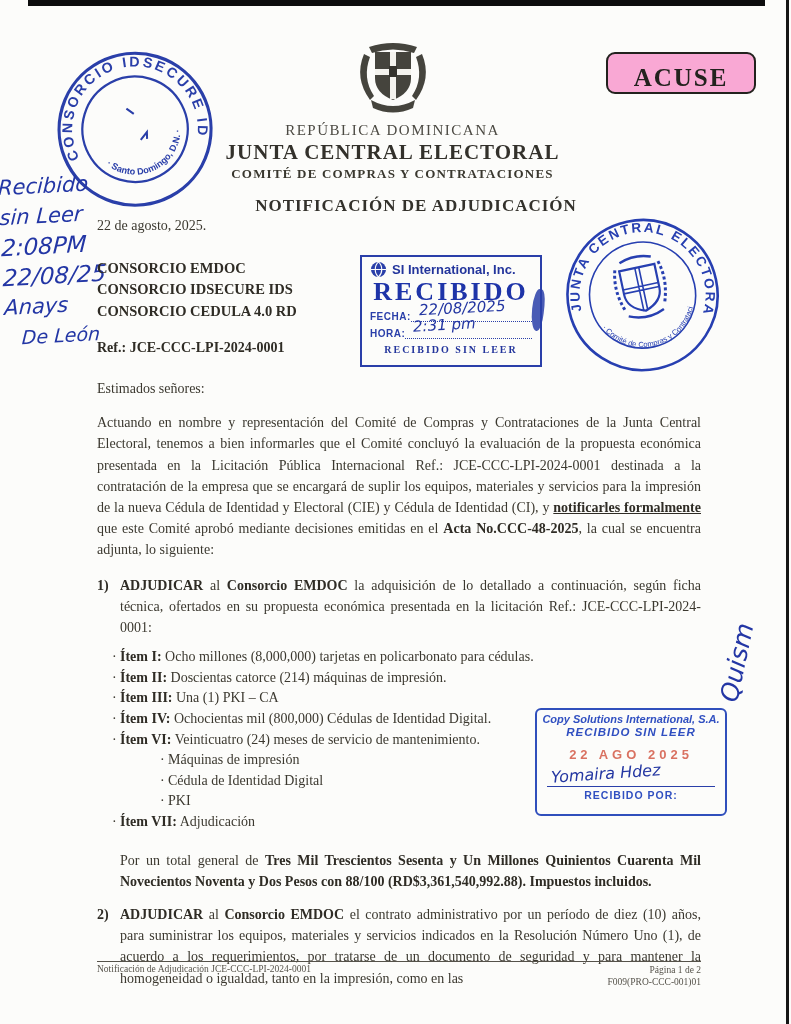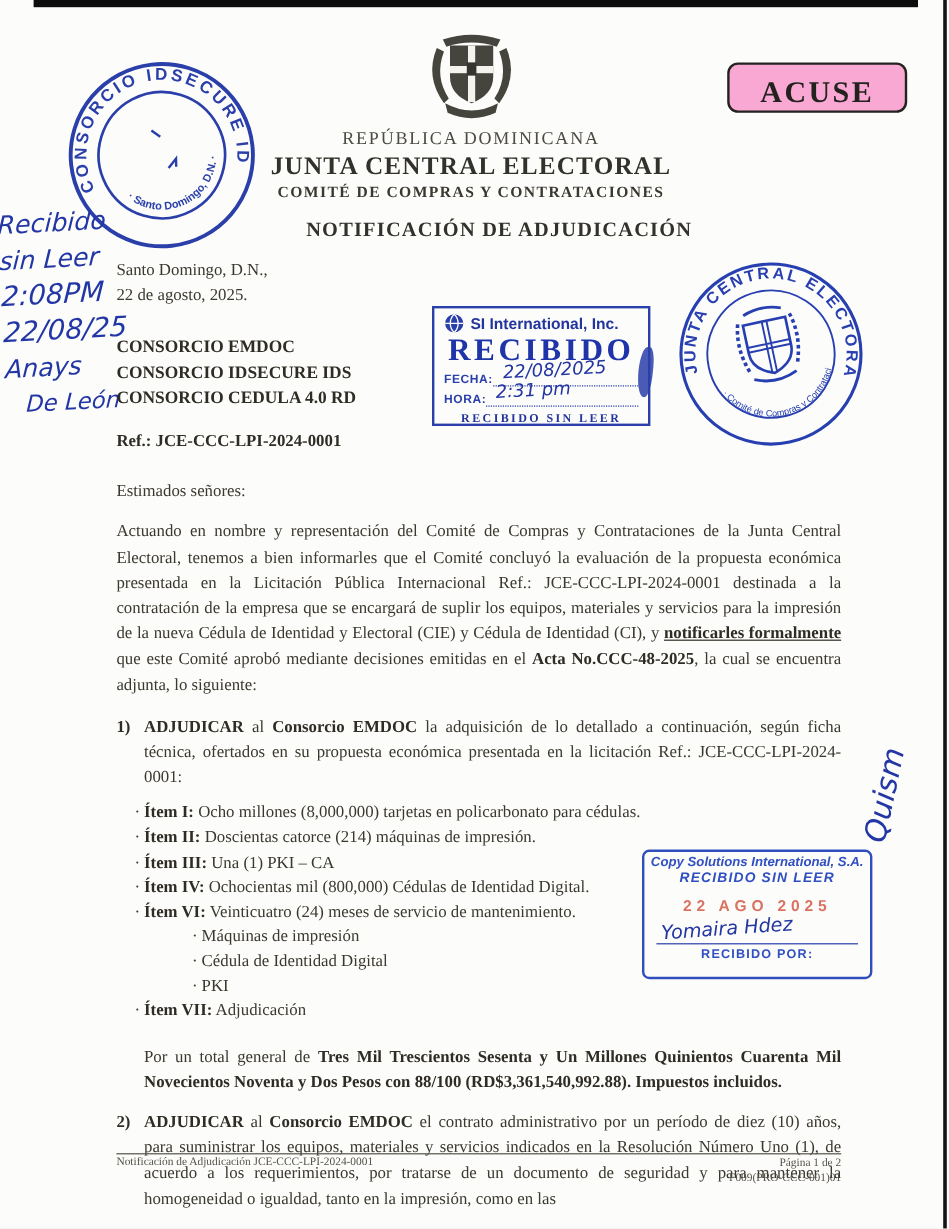"REPÚBLICA DOMINICANA" .header { top: 24px -> 38px }
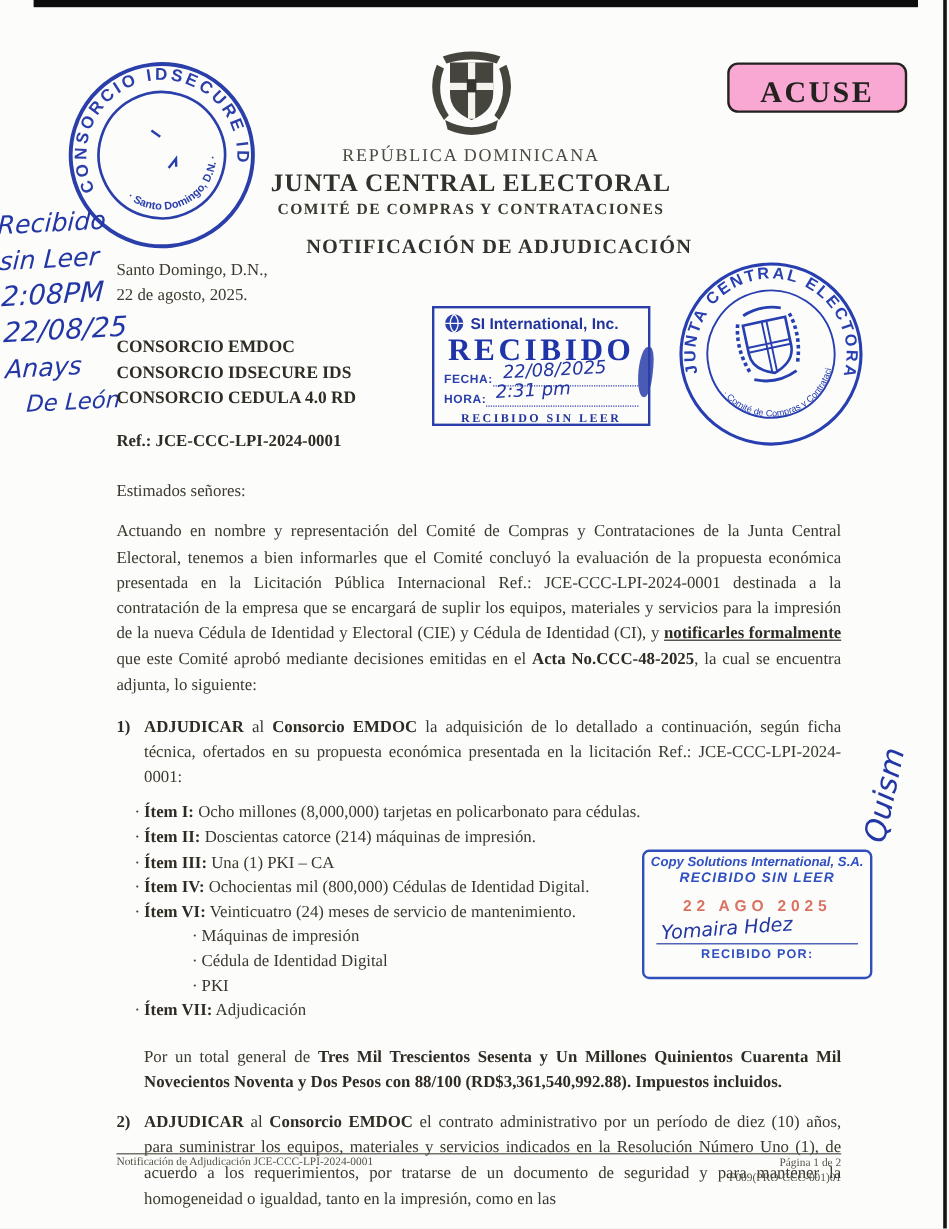"Santo Domingo, D.N.," div { html: <div>Santo Domingo, D.N.,</div> -> none }
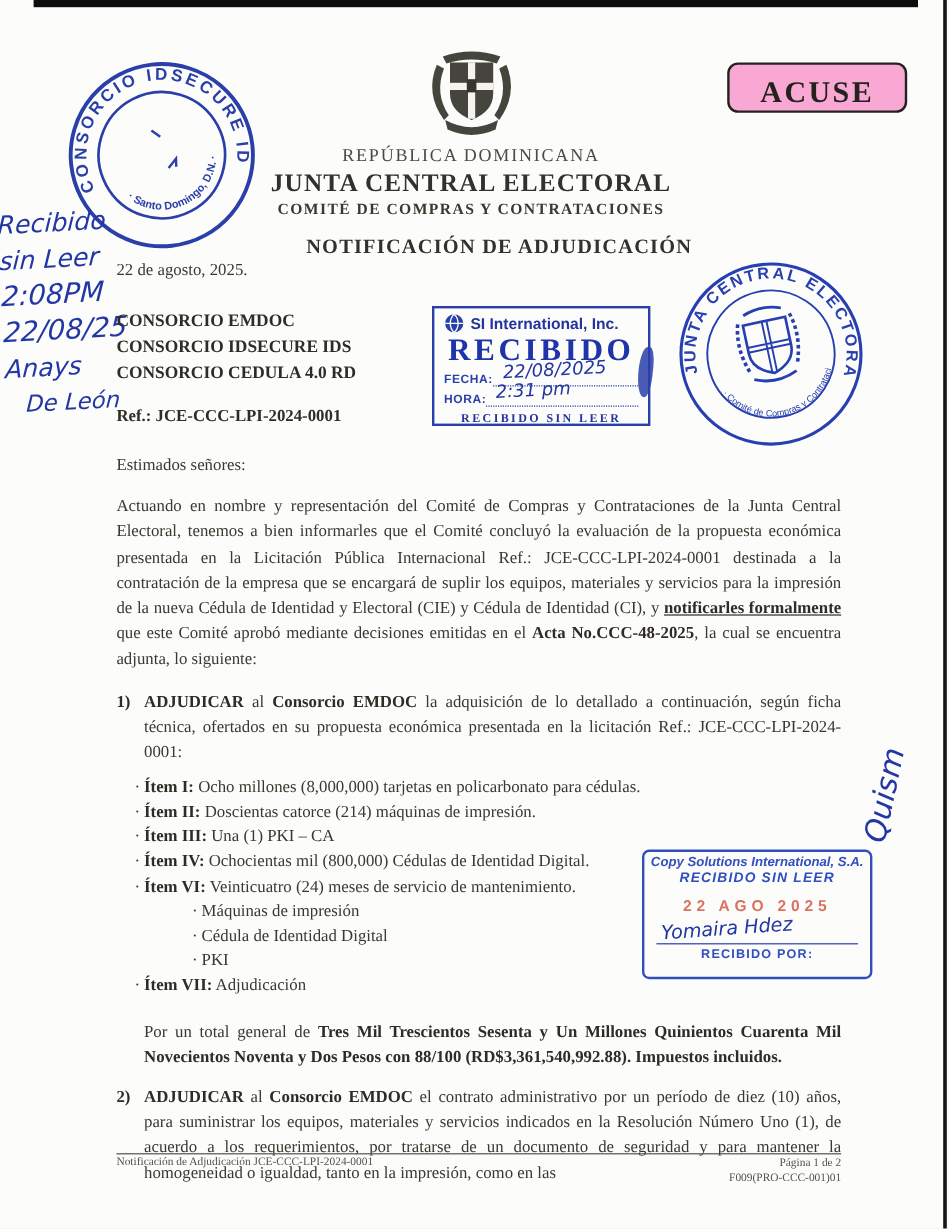"SI International, Inc." .stamp-gsi { height: 100px -> 112px }
